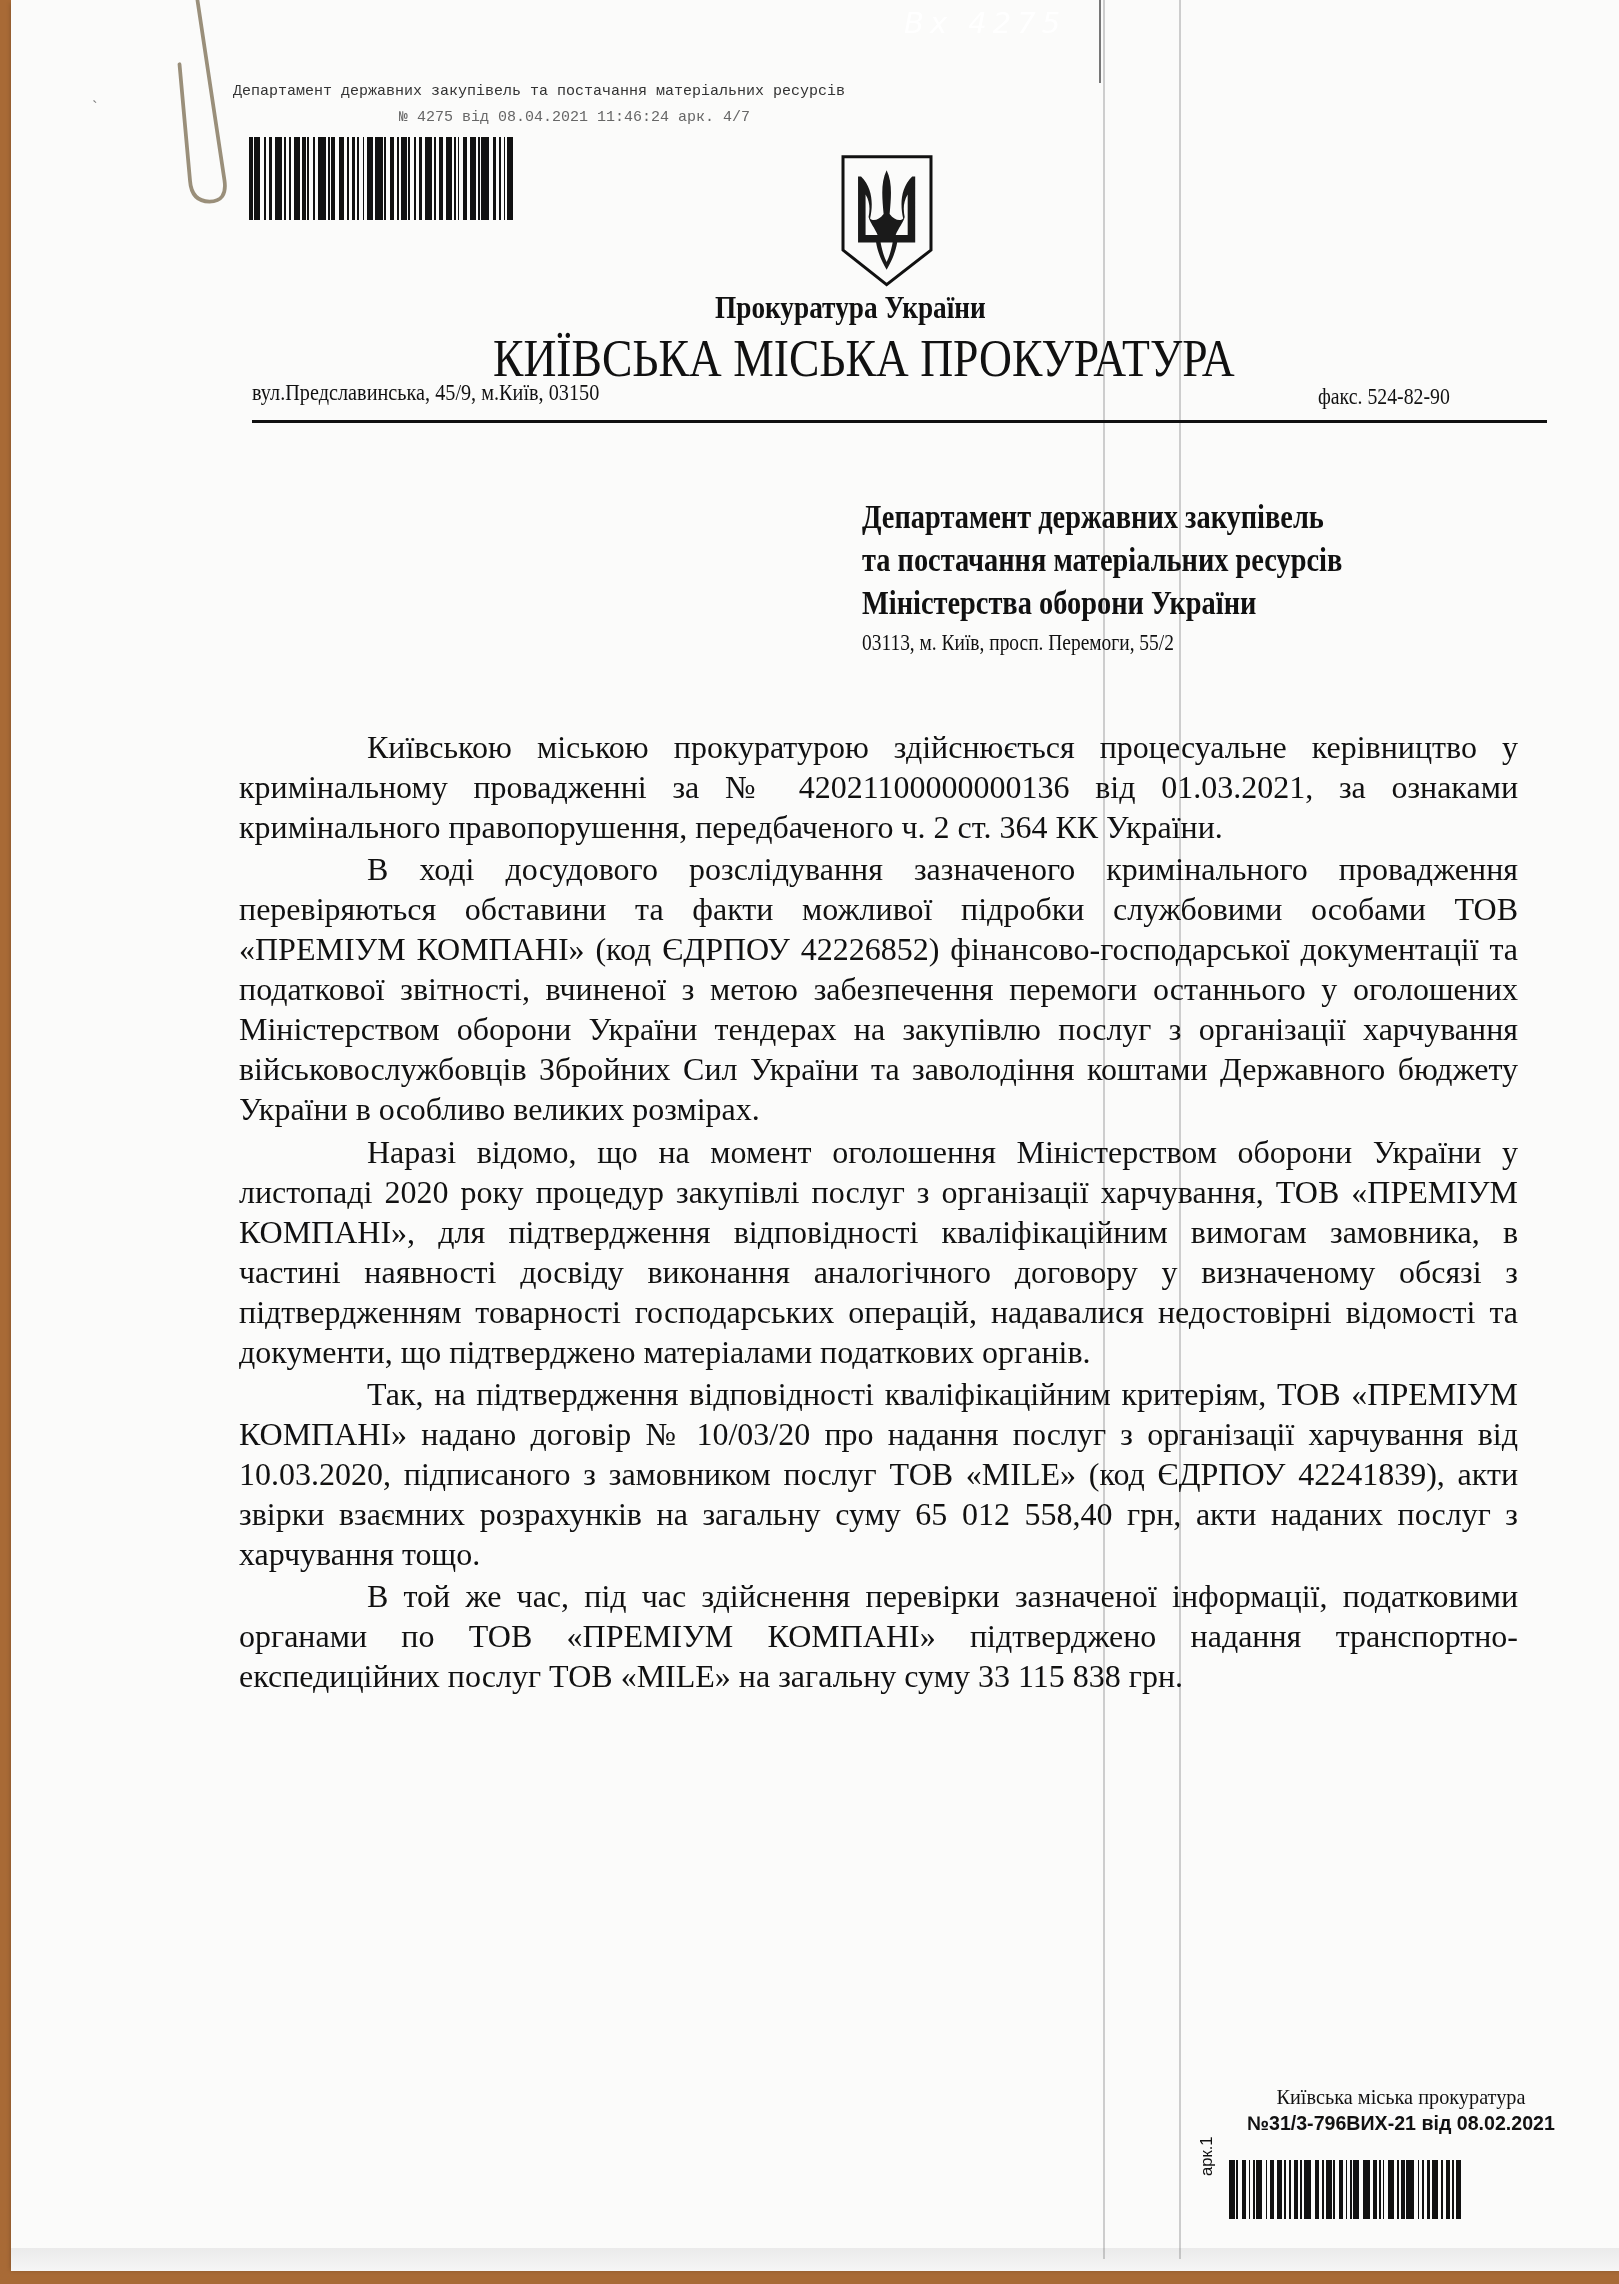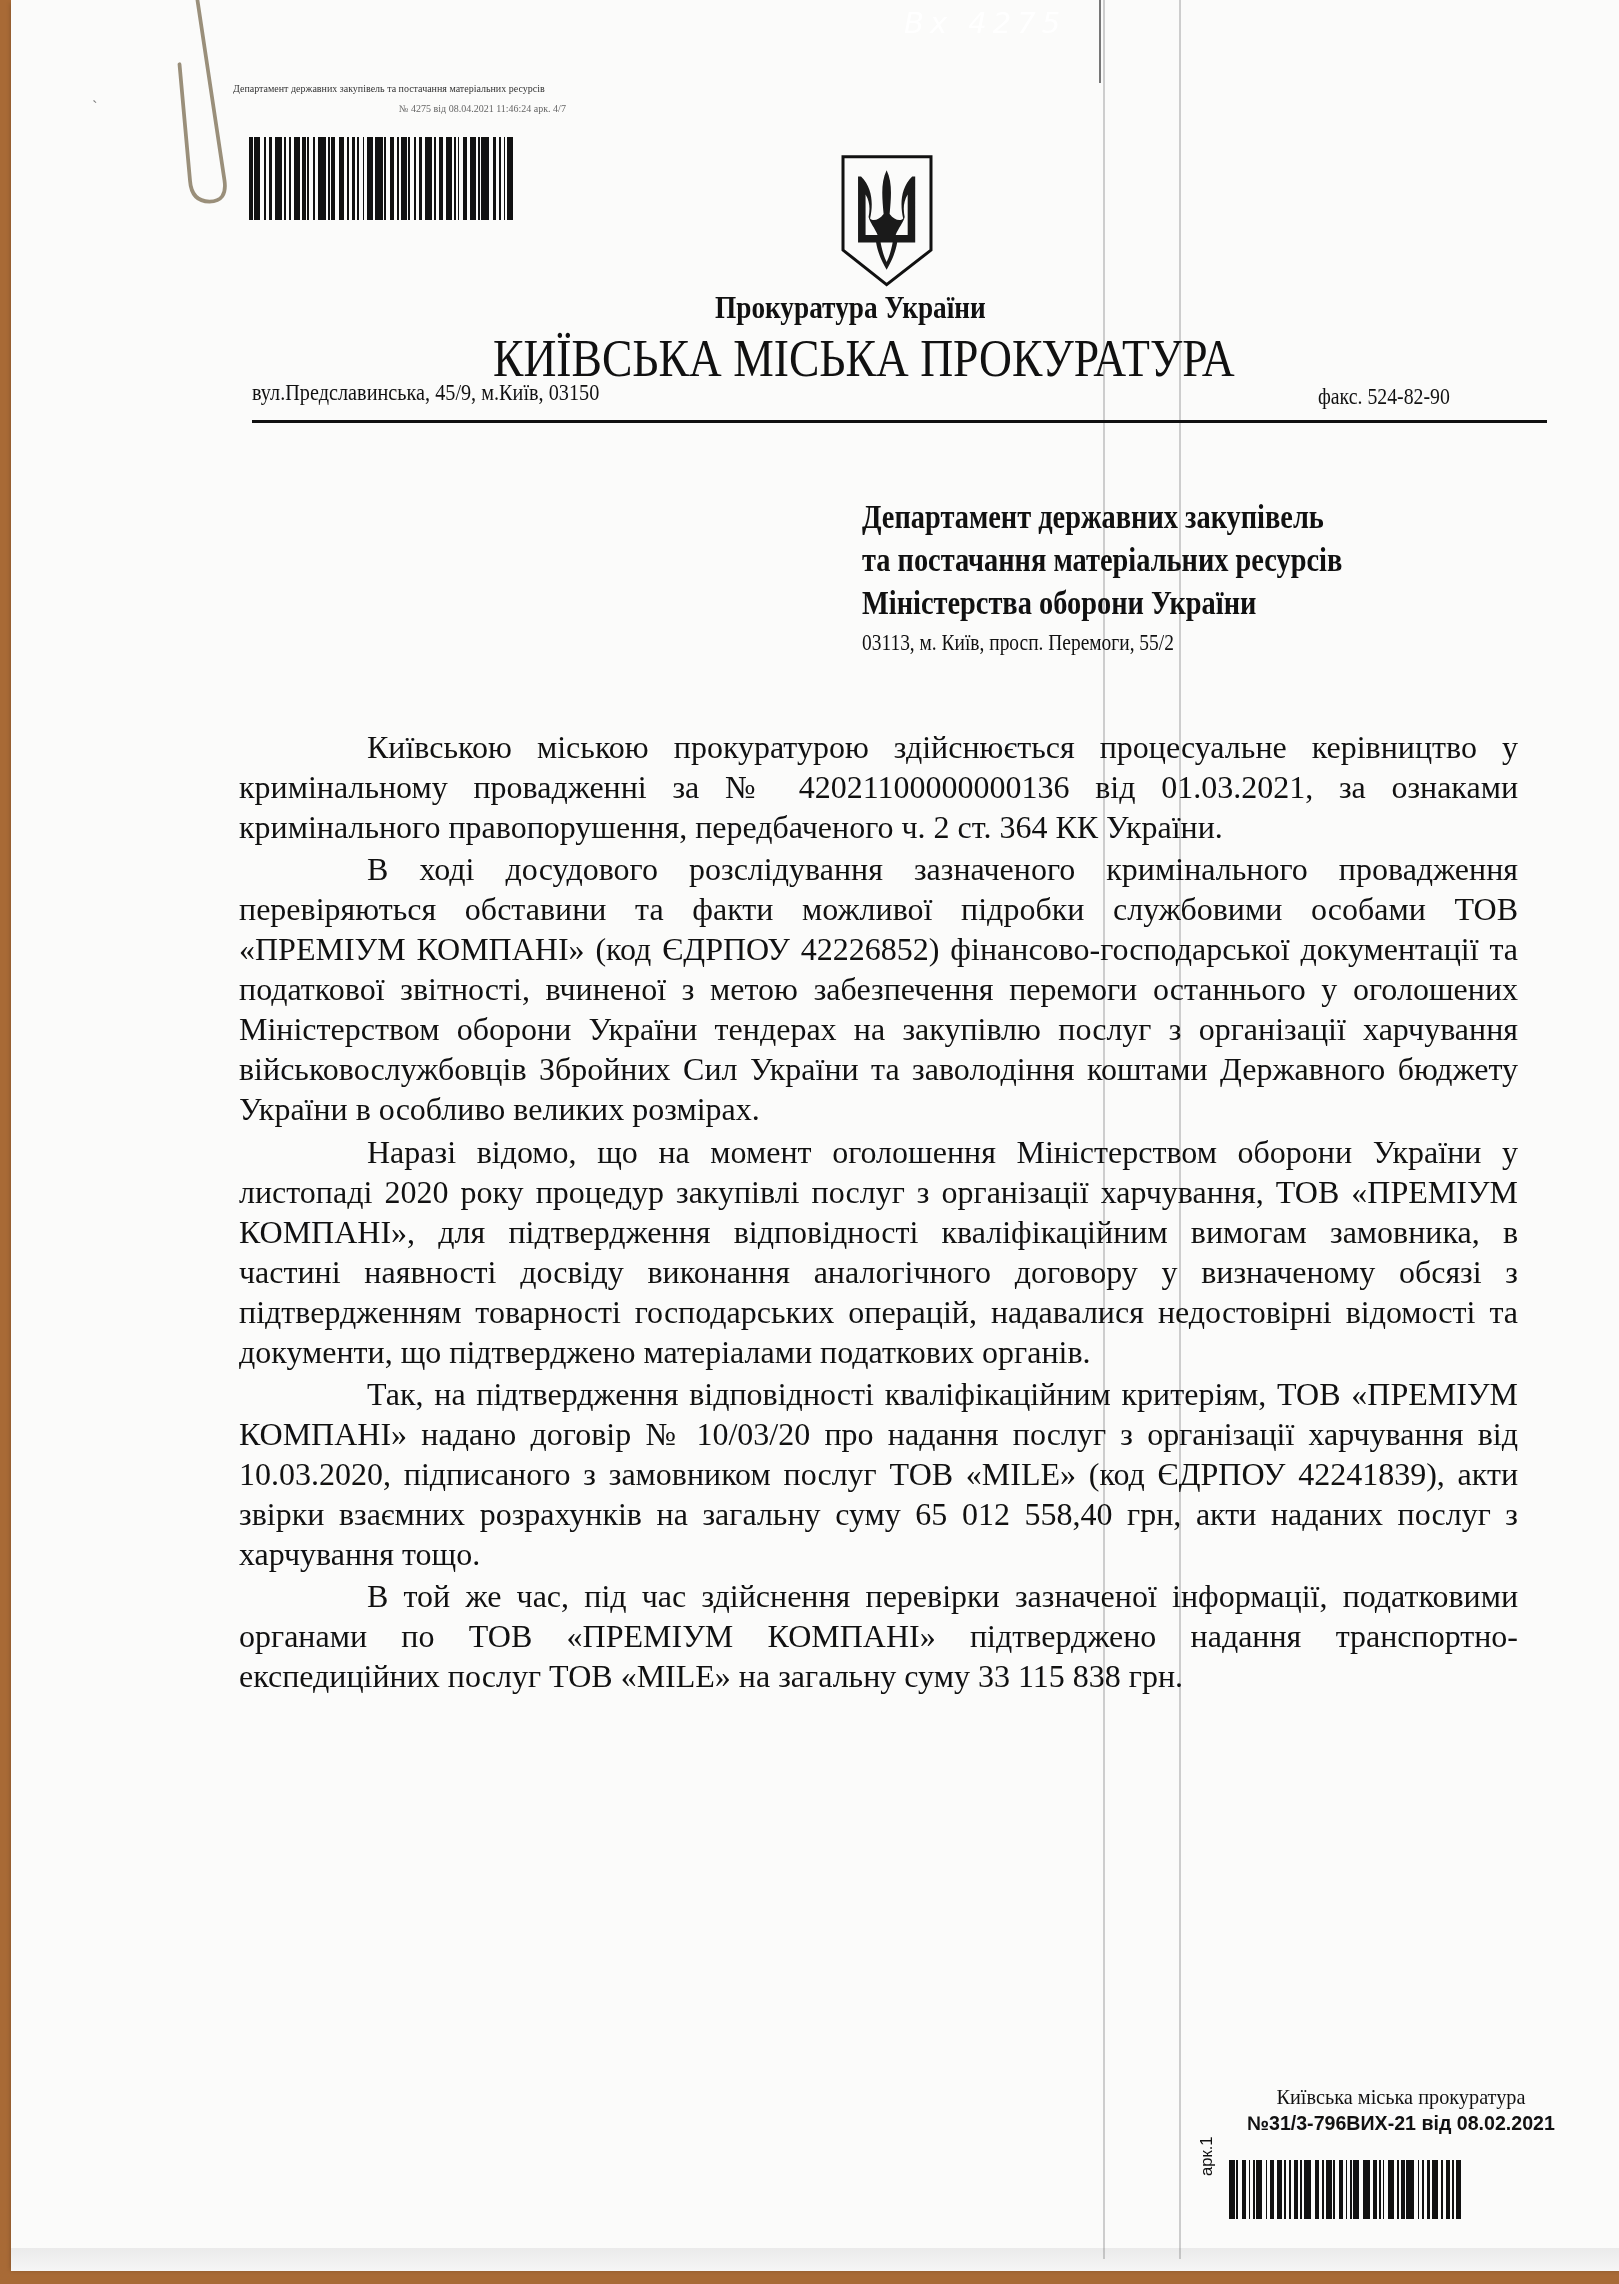"Департамент державних закупівель та" .stamp-top { font-family: Liberation Serif, serif -> Liberation Mono, monospace; font-size: 10px -> 15px }
